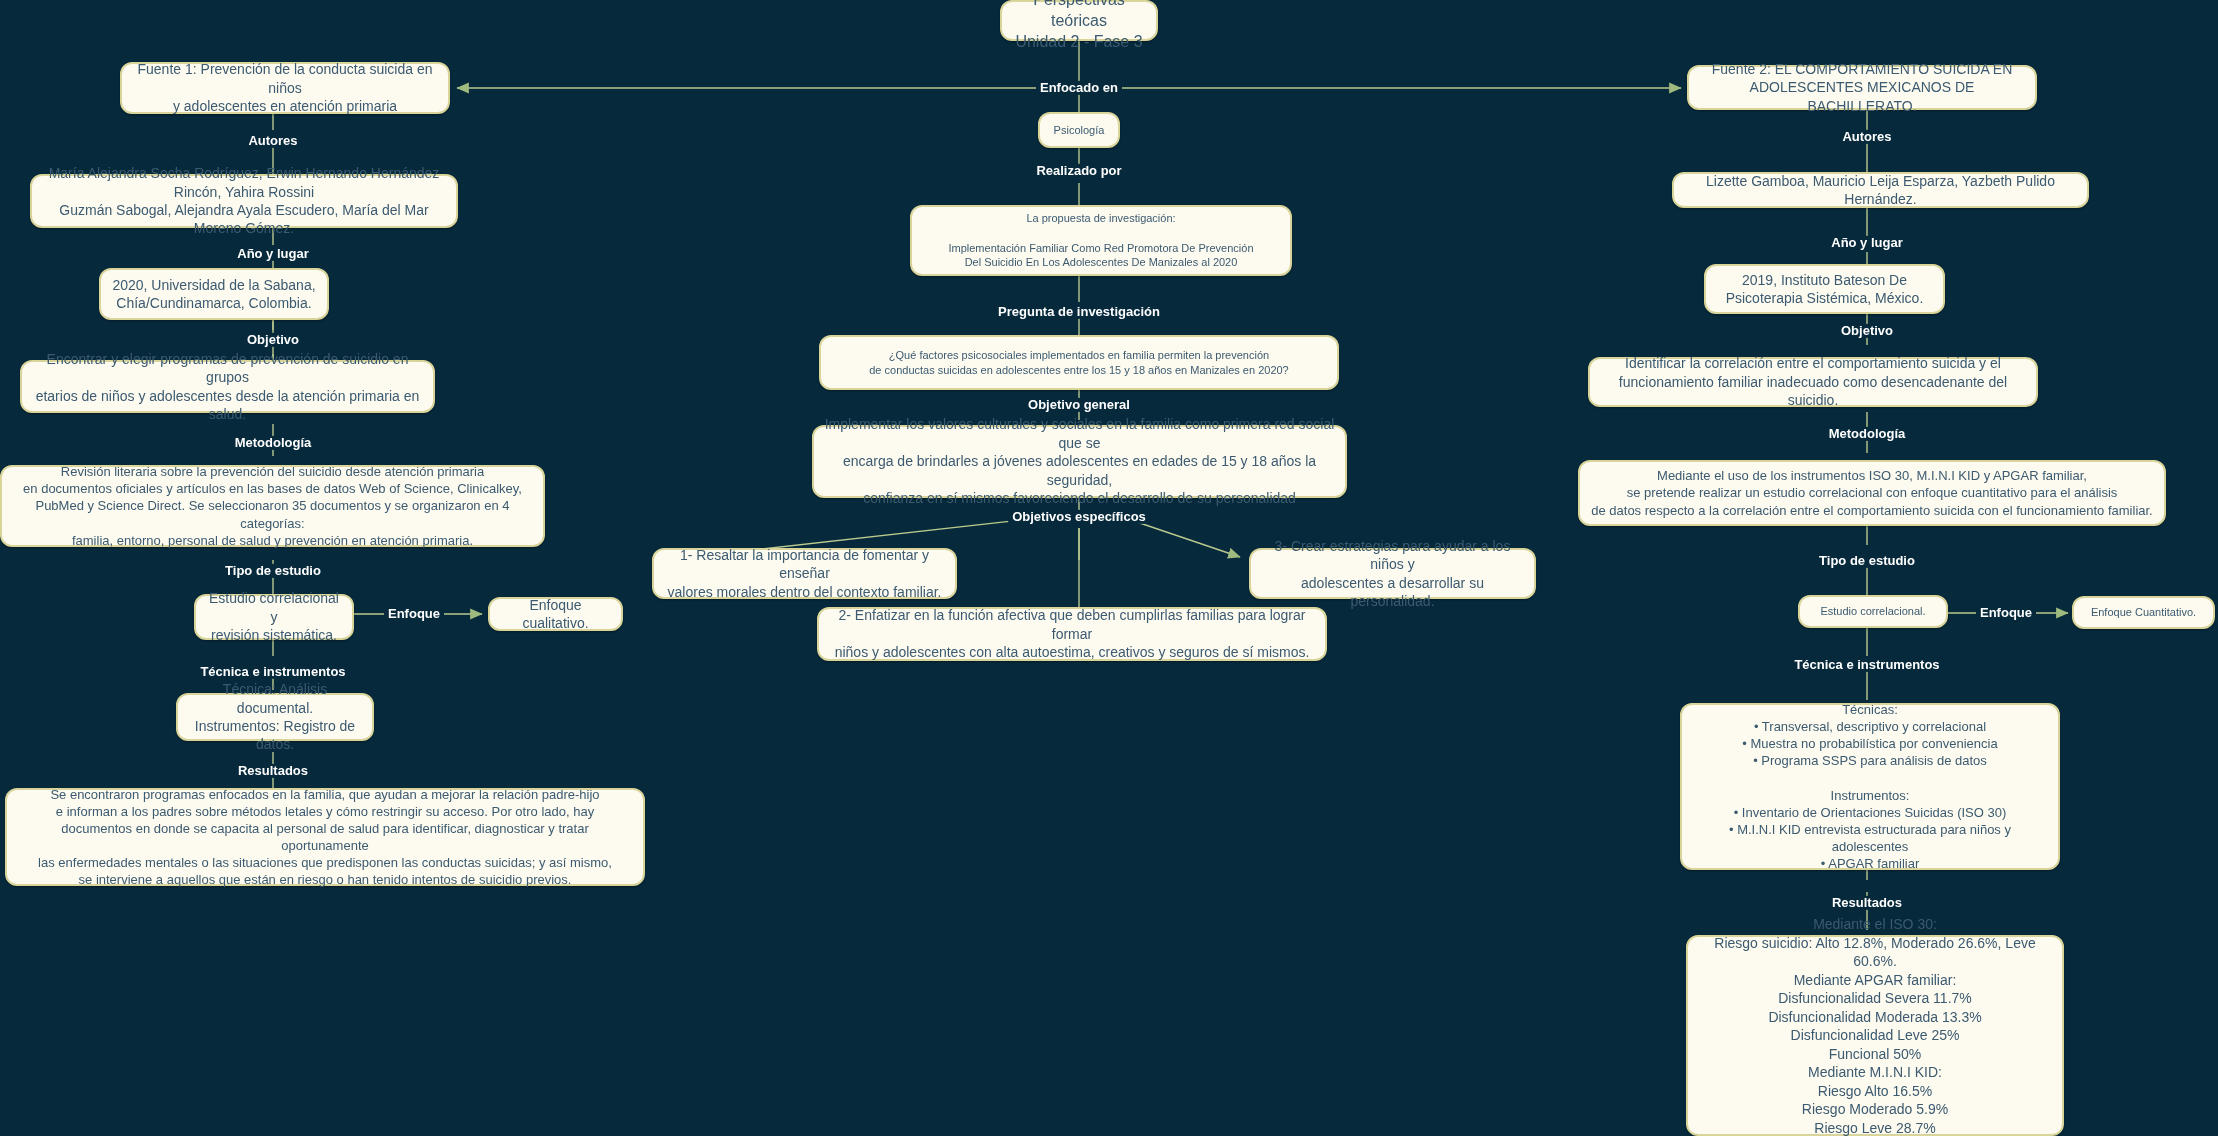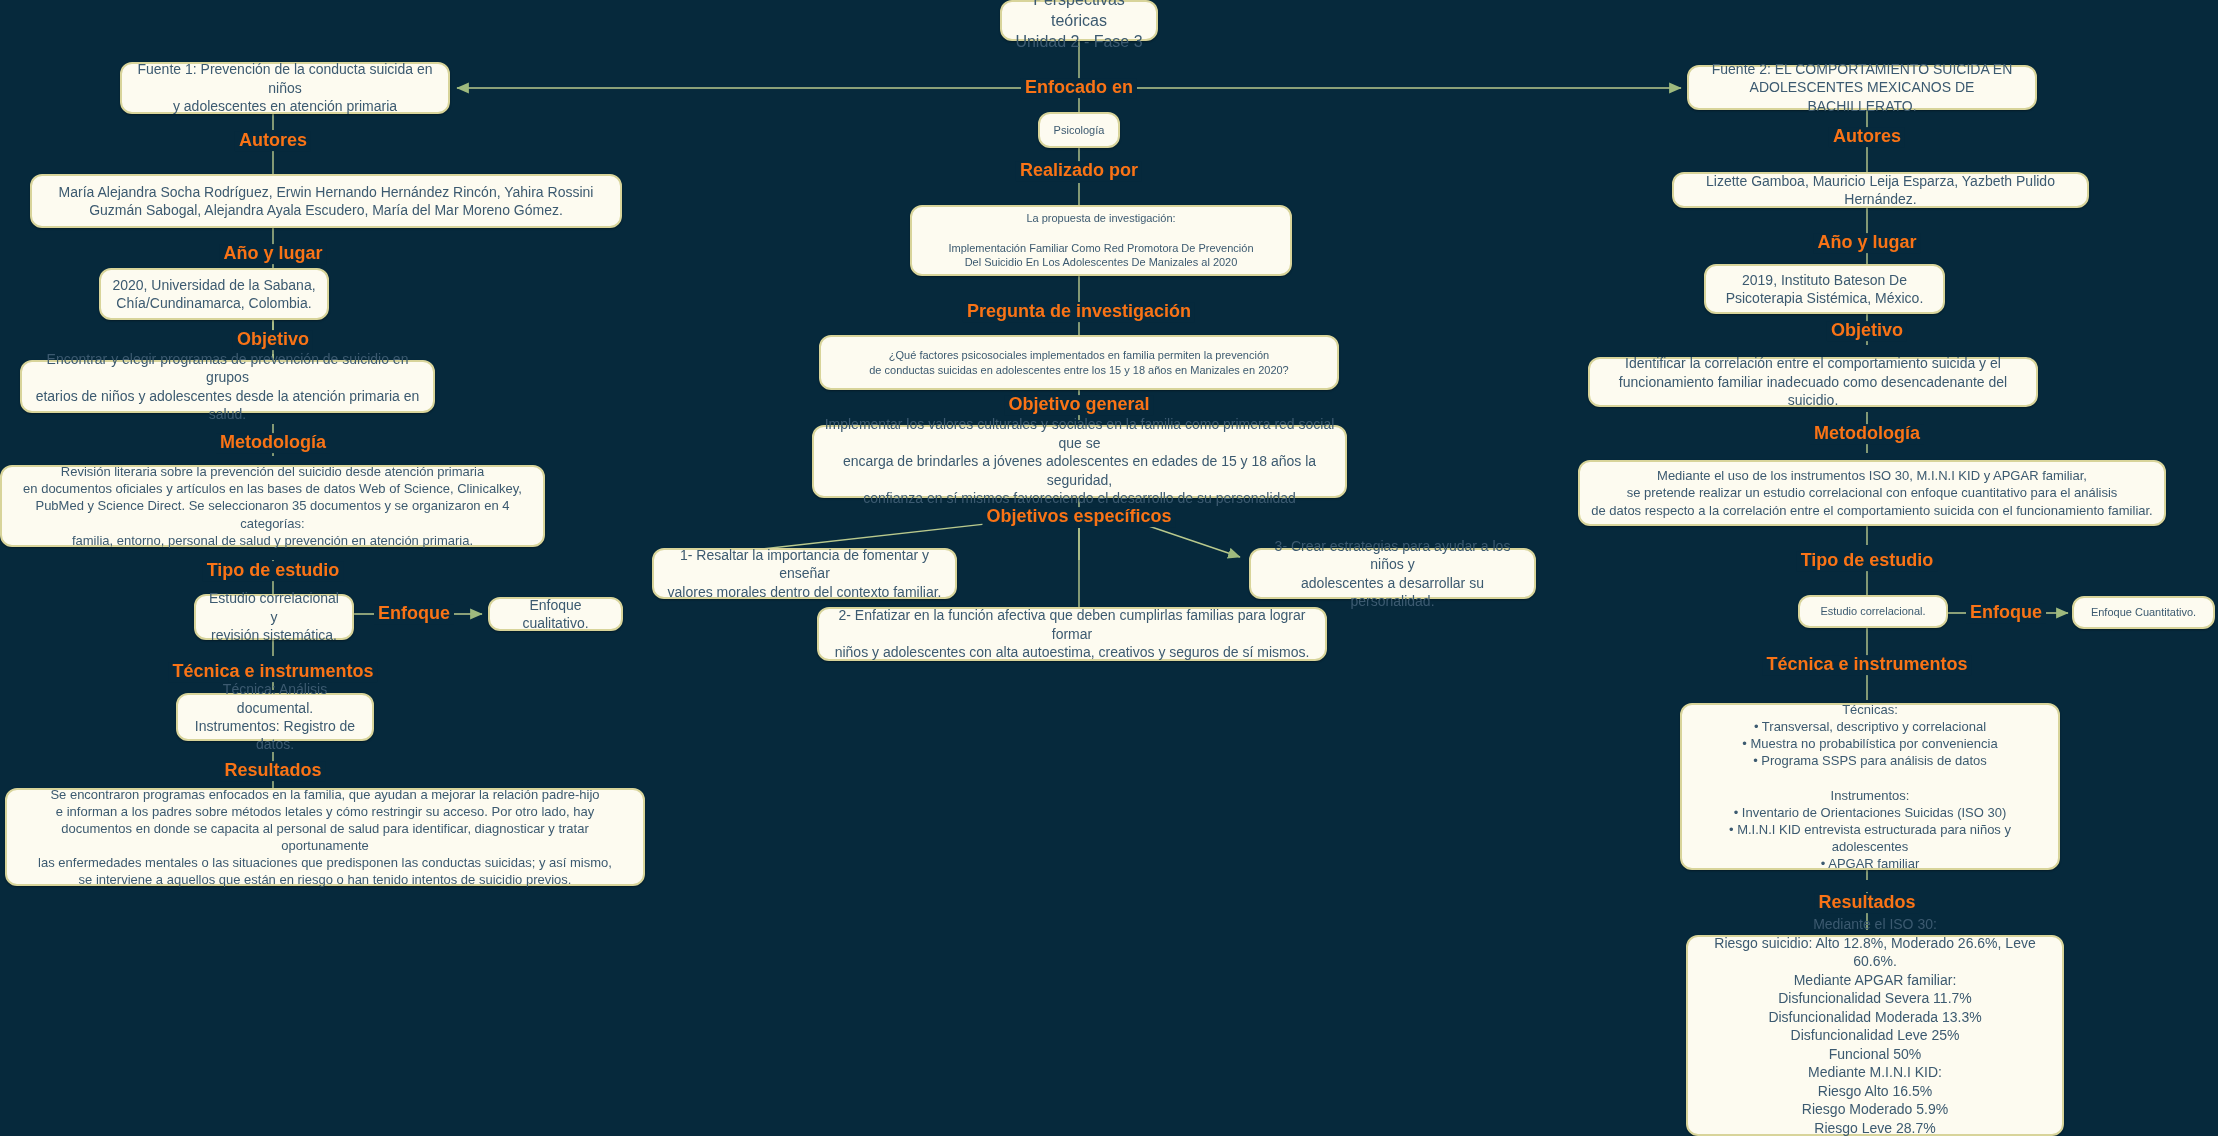"Enfocado en" .lbl { color: #f97316 -> #ffffff; font-size: 18px -> 13px }
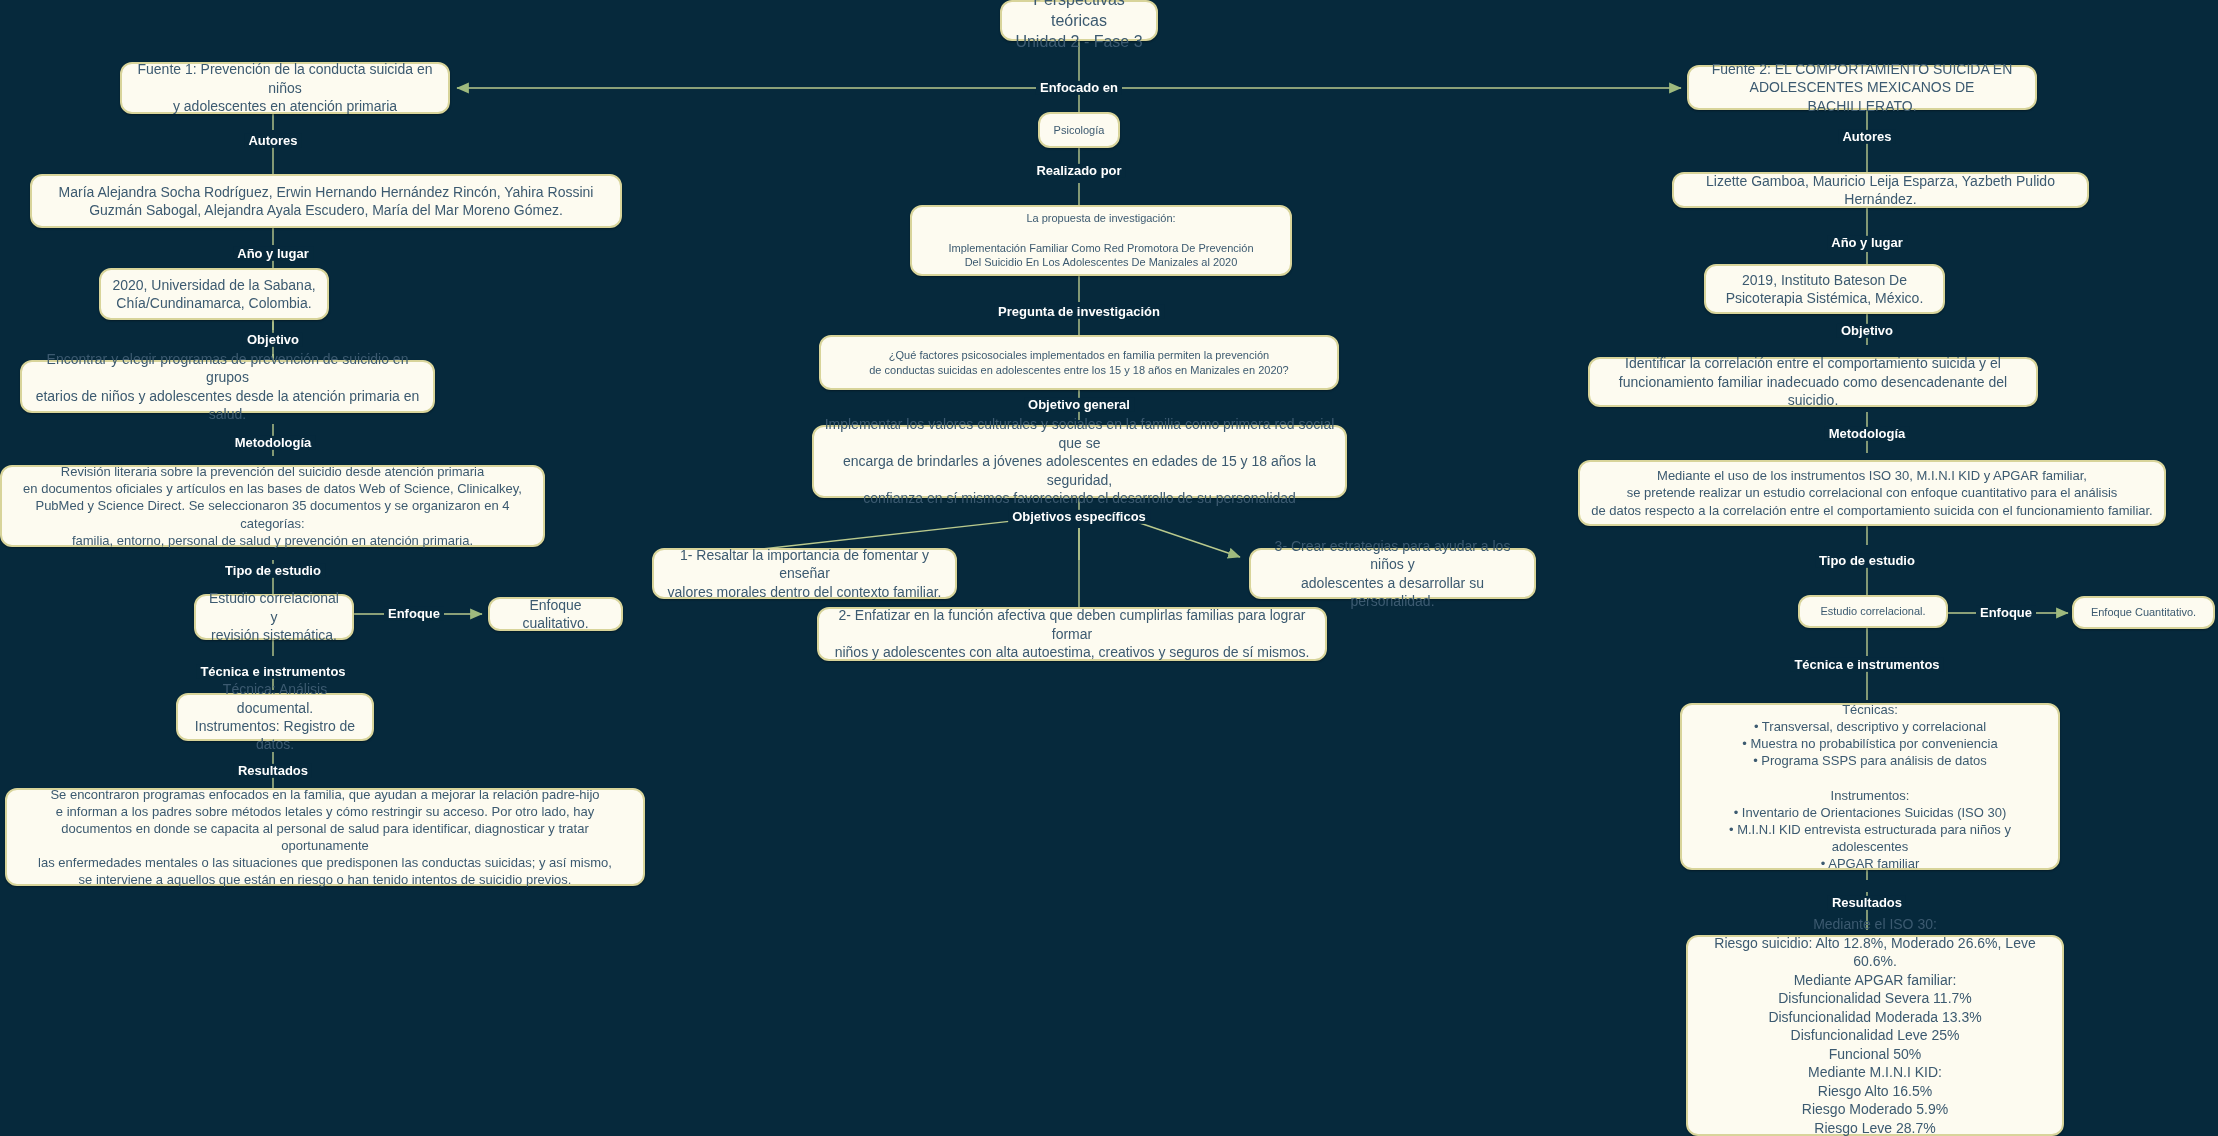"María Alejandra Socha Rodríguez, Erwin" div.node { width: 592px -> 428px }
